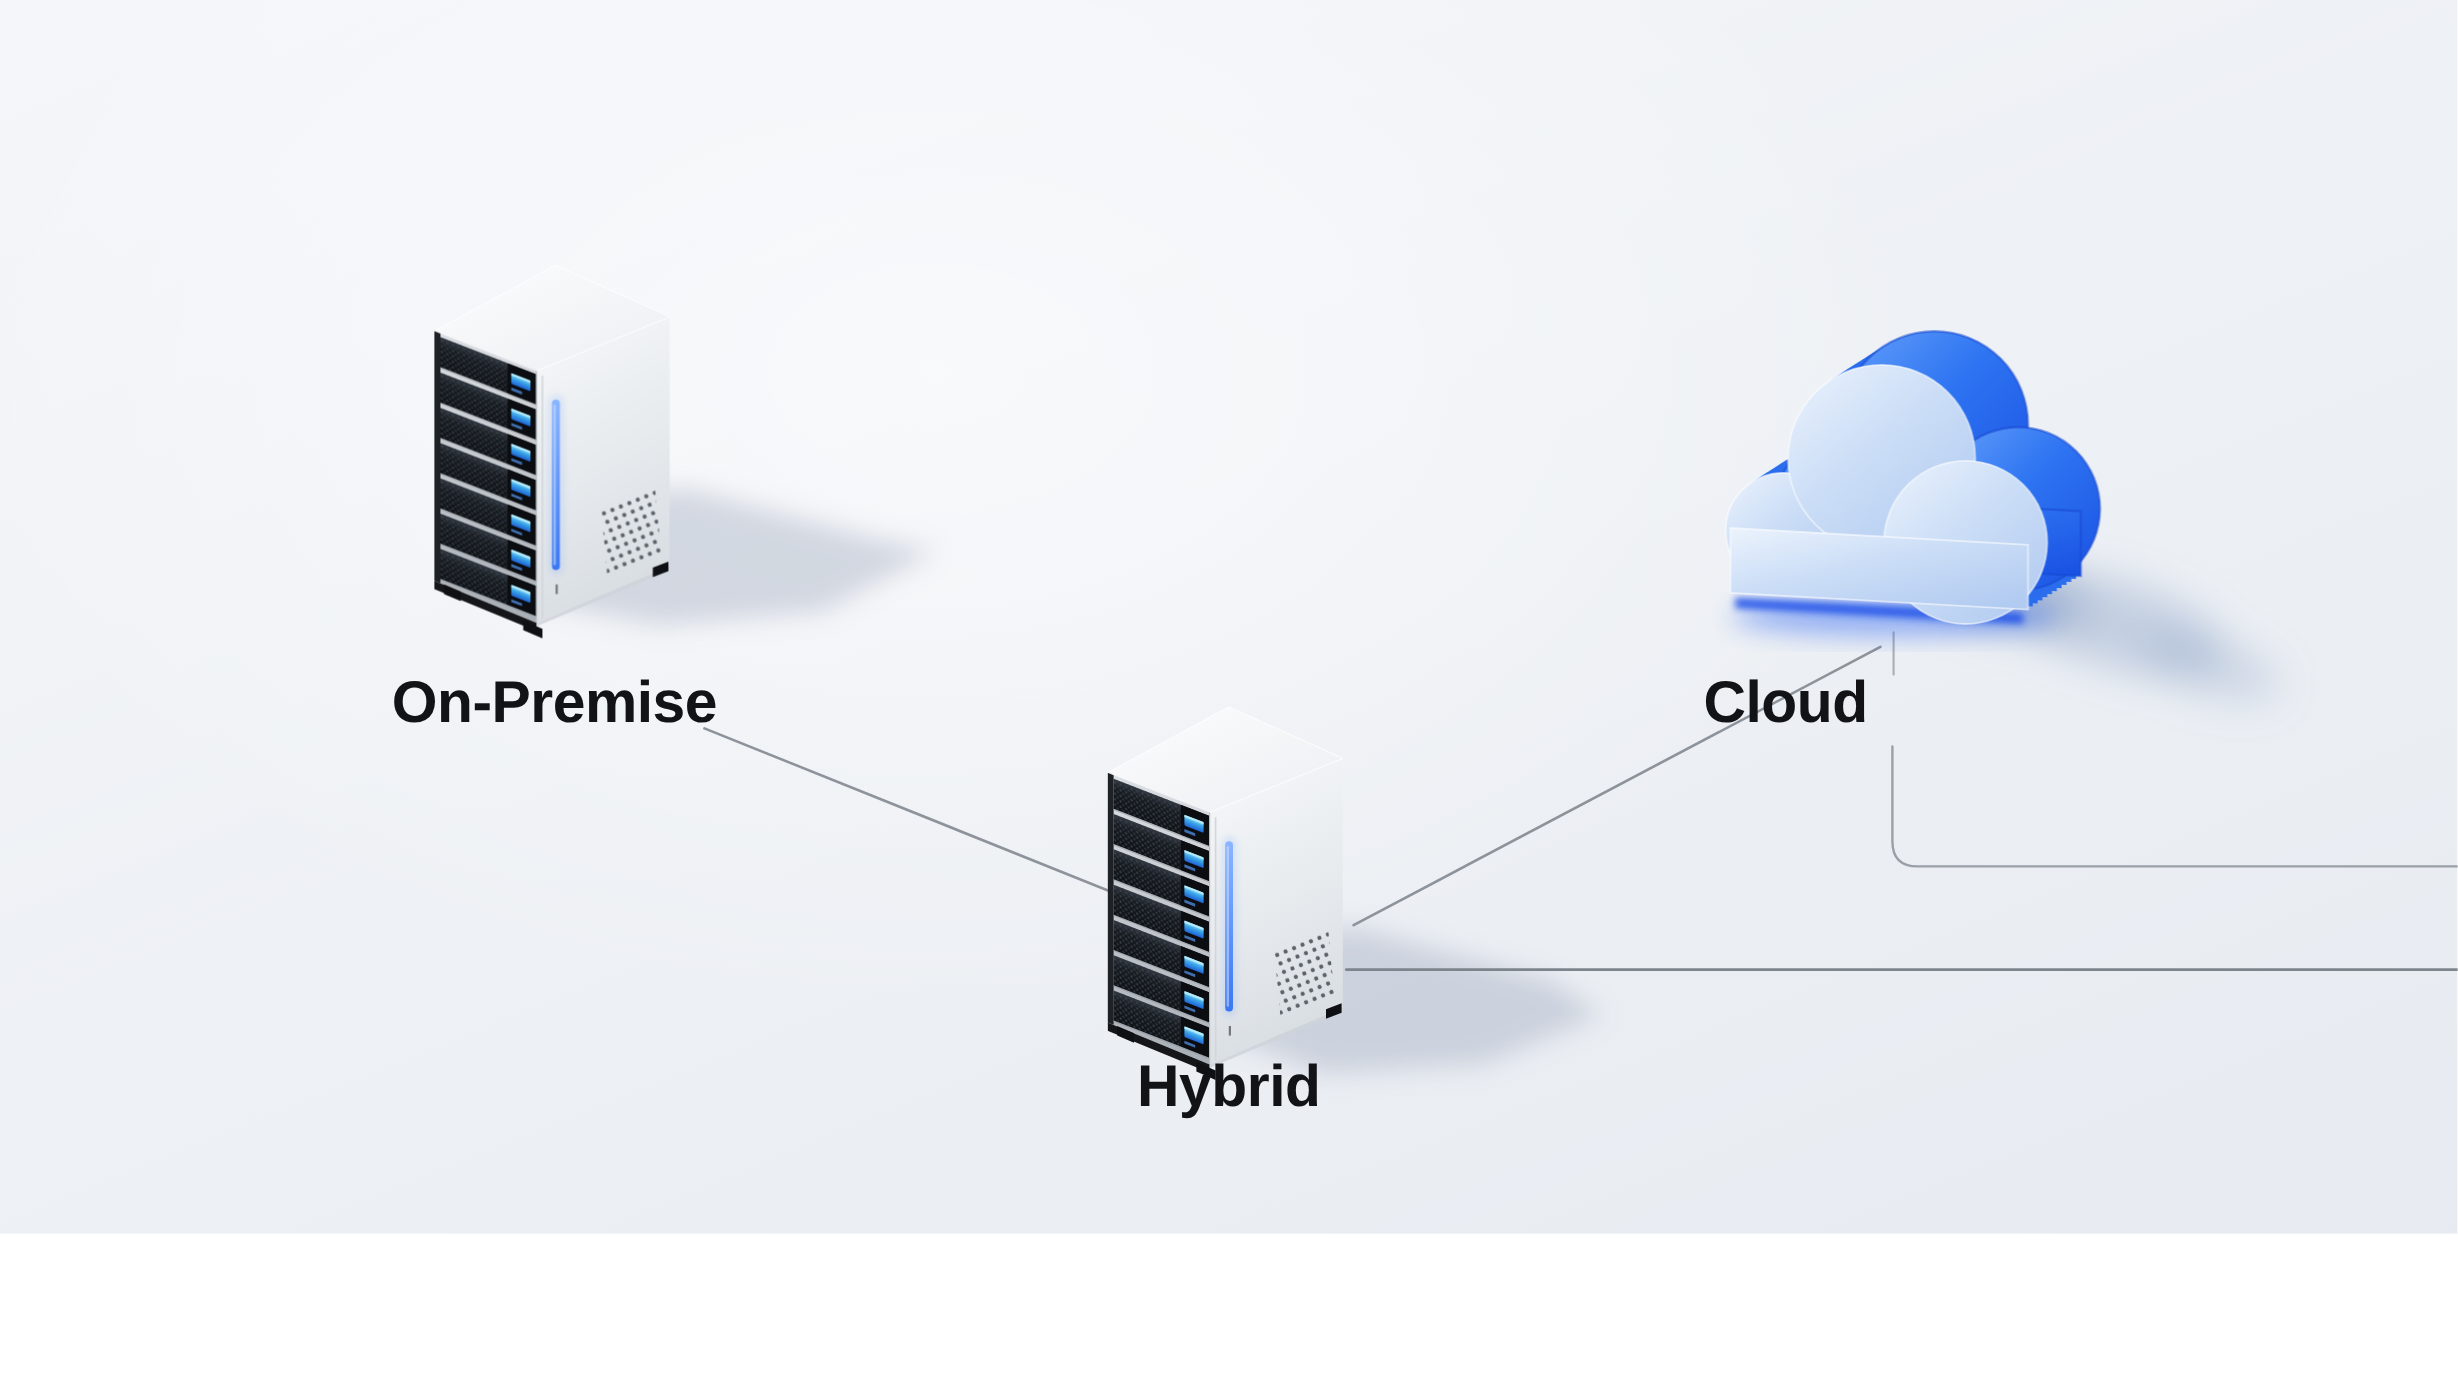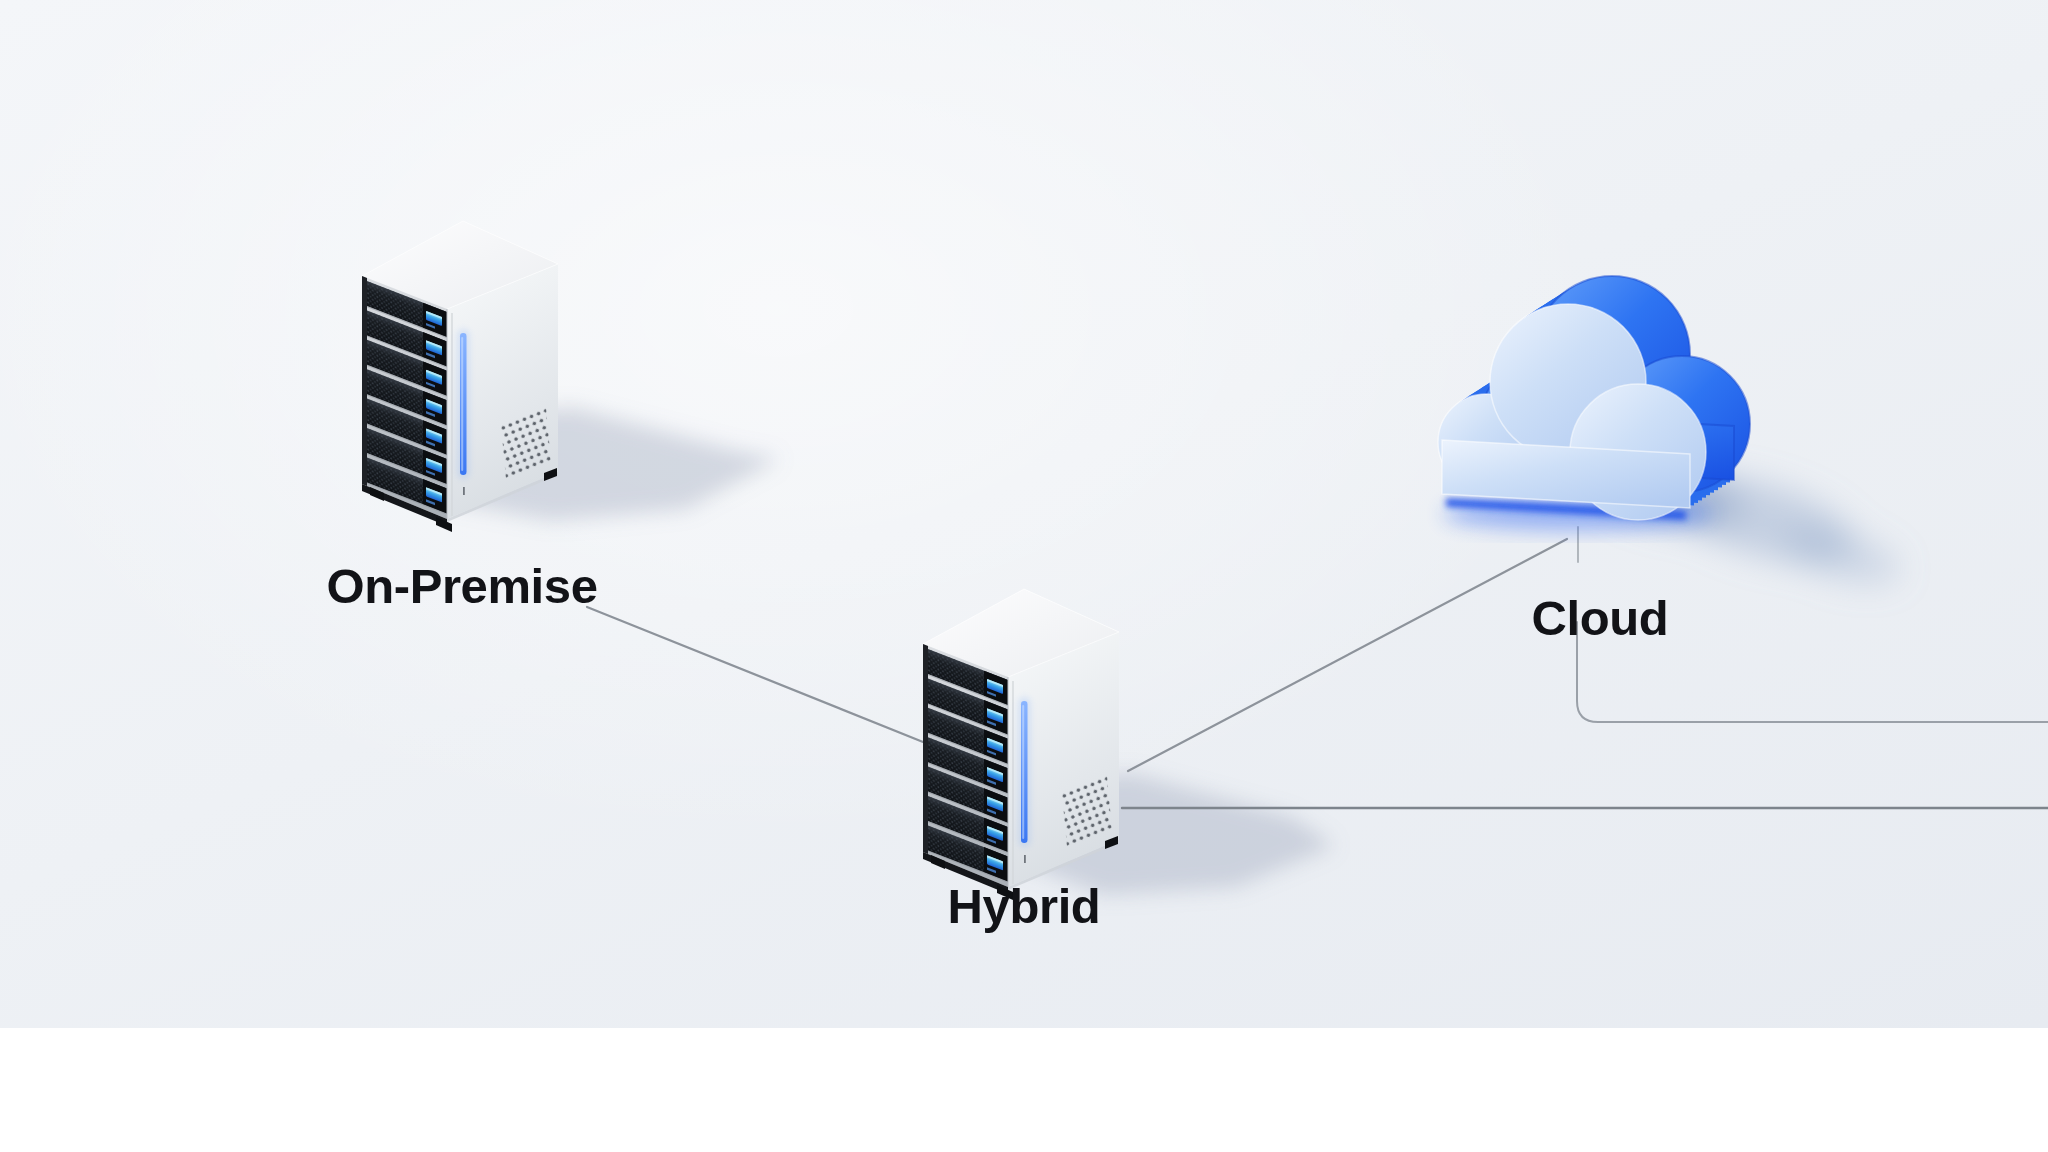"Cloud" .label-cloud { left: 1600px -> 1488px; margin-top: 32px -> none }
